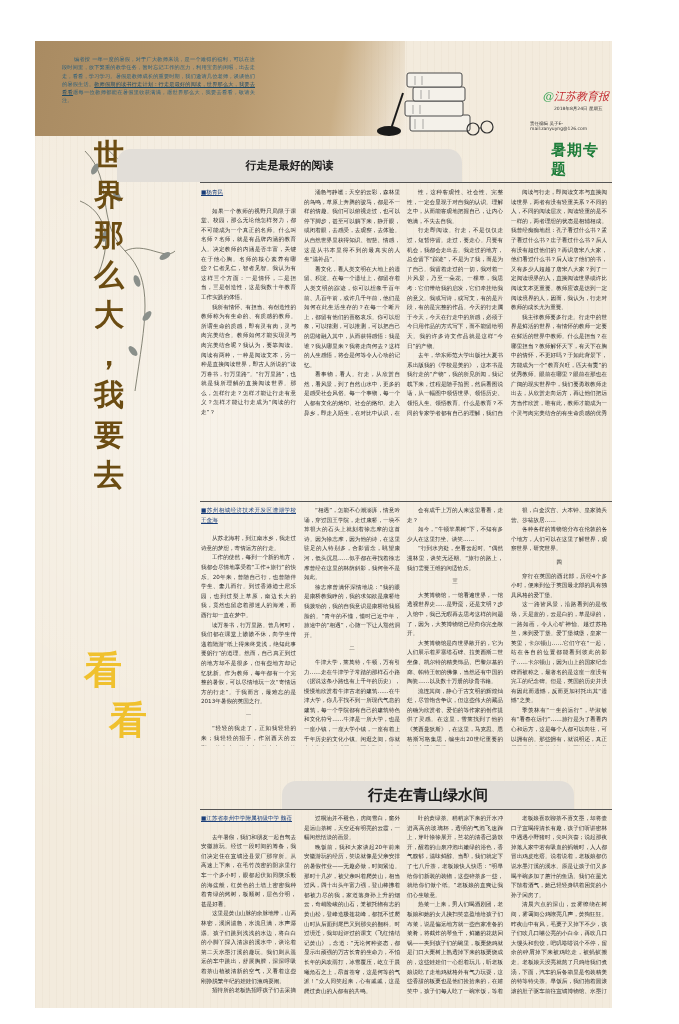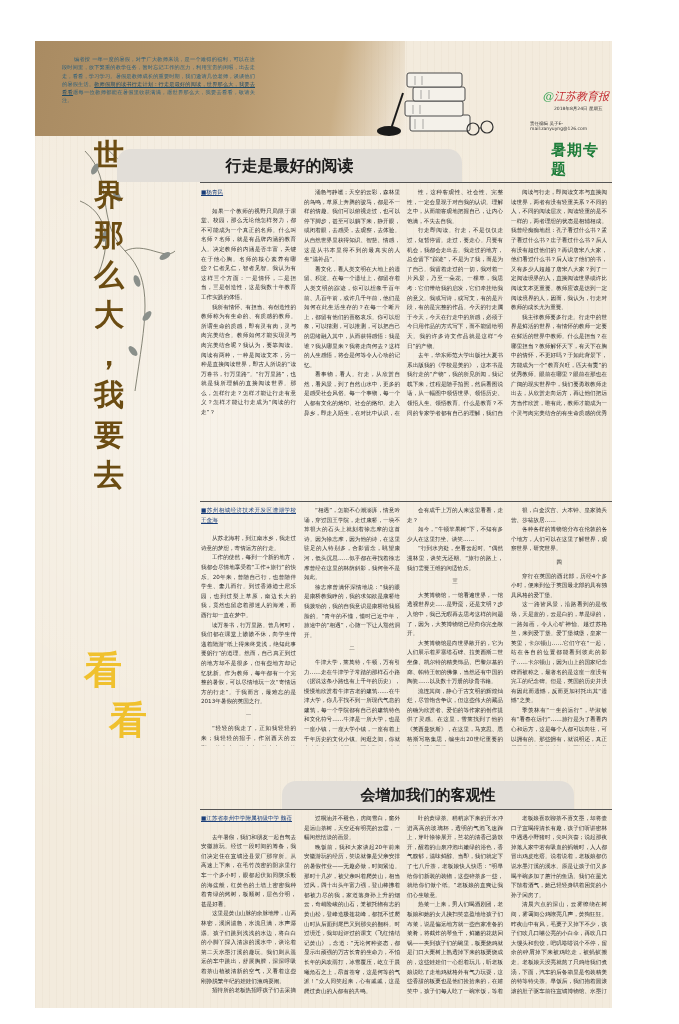"行走是最好的阅读" div.sec-title { font-size: 16px -> 11px }
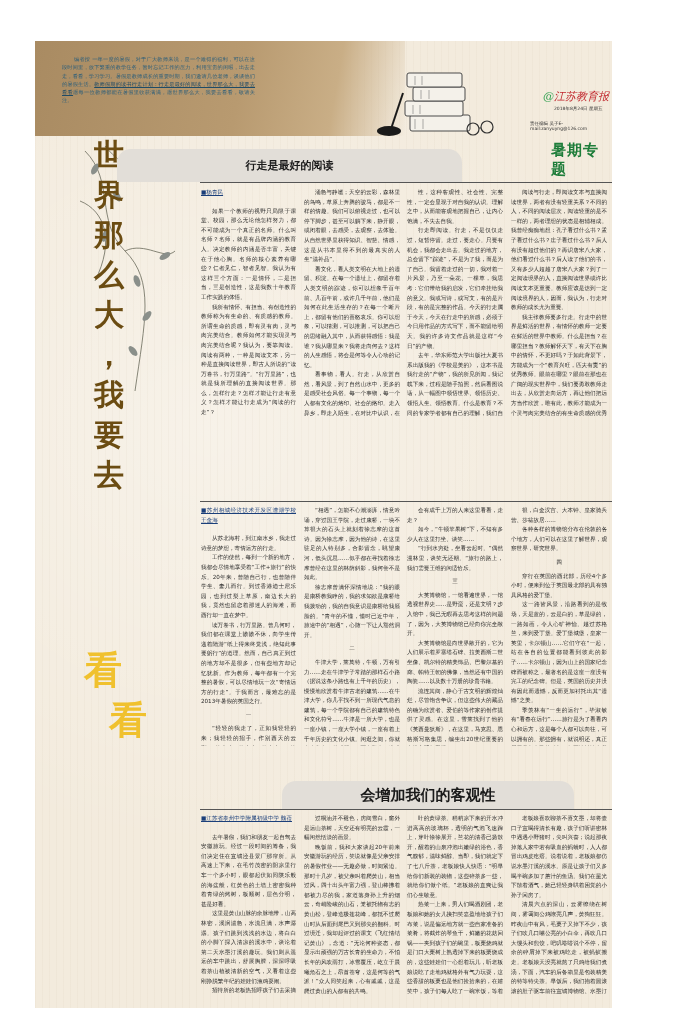"会增加我们的客观性" div.sec-title { text: 会增加我们的客观性 -> 行走在青山绿水间 }
